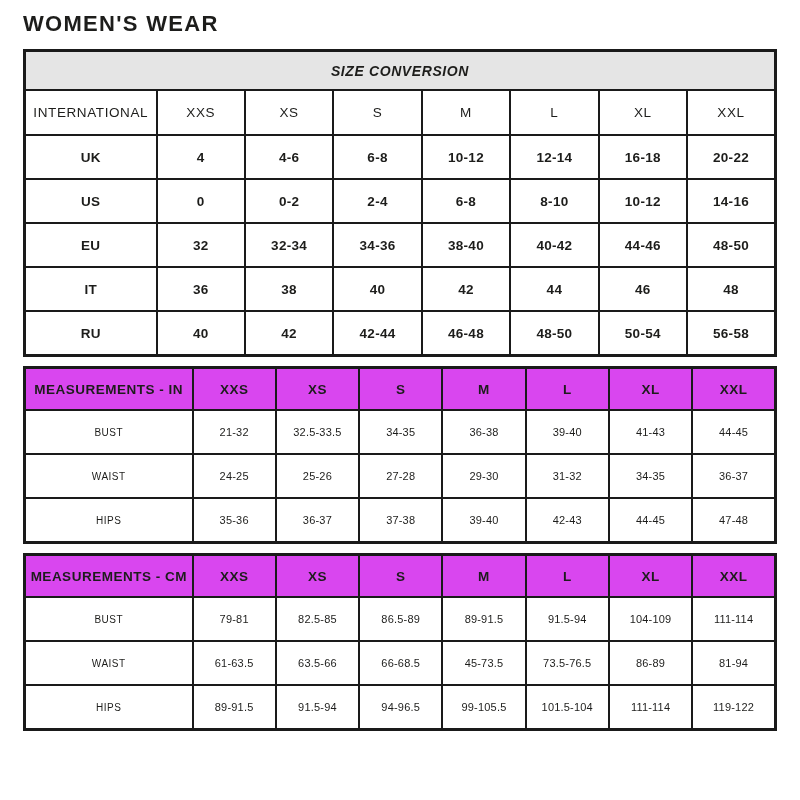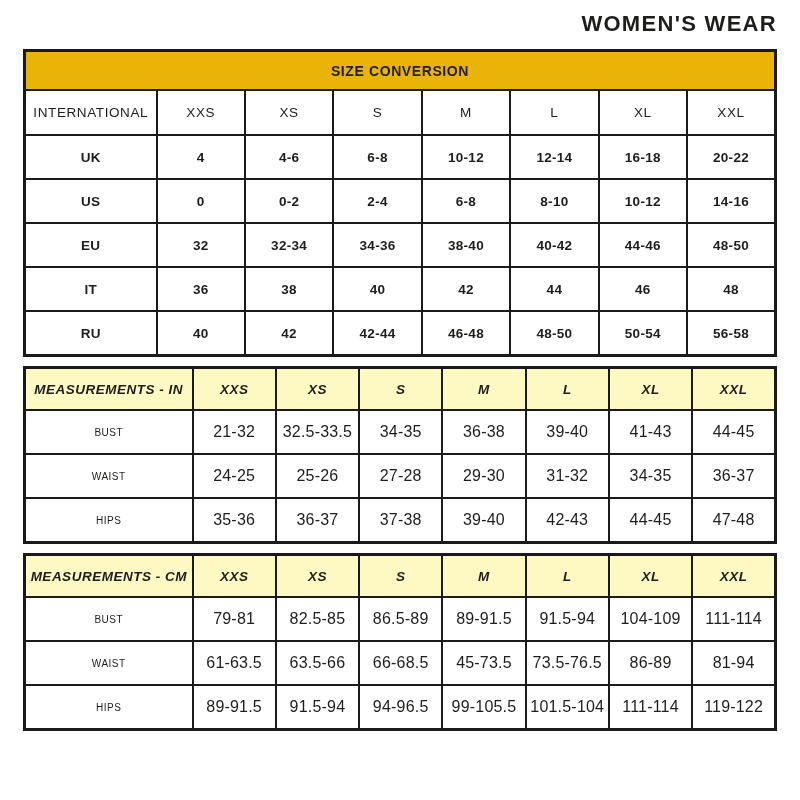"WOMEN'S WEAR" h1.page-title { text-align: right -> left }
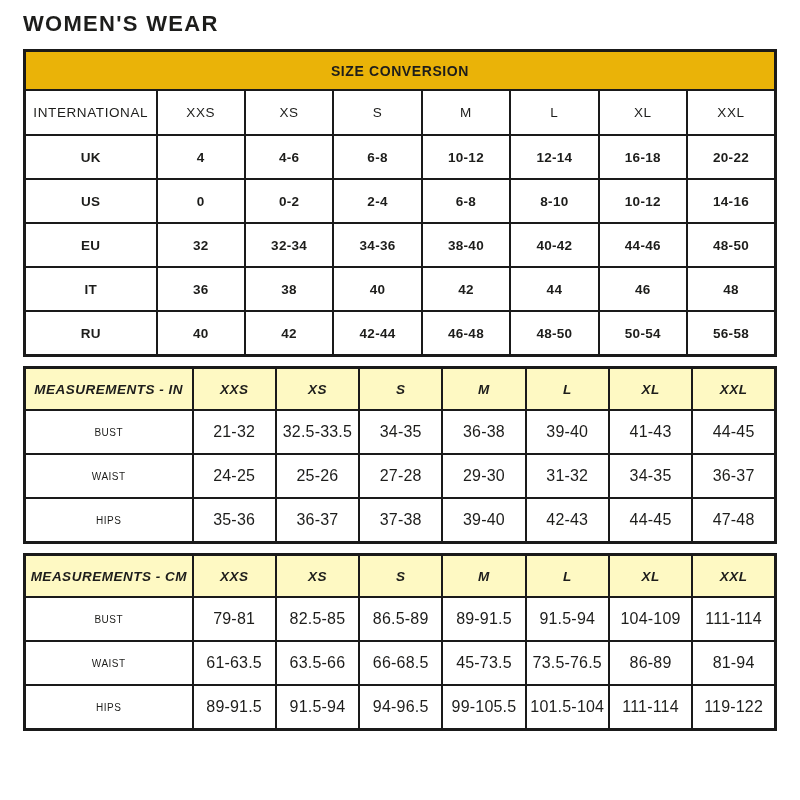"SIZE CONVERSION" .t1 tr.banner td { background: #eab308 -> #e5e5e5; font-style: none -> italic }
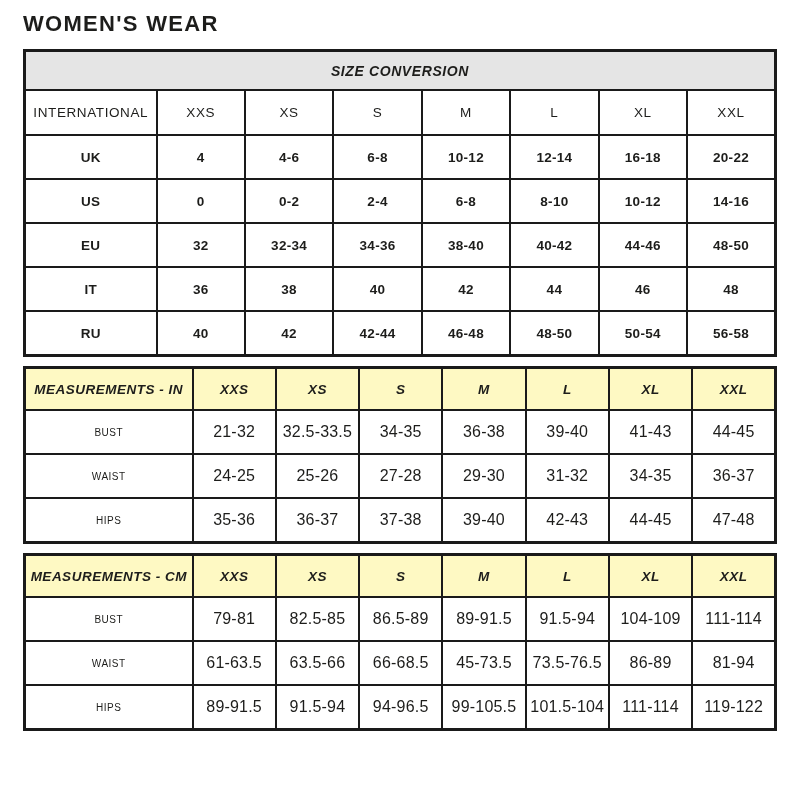"MEASUREMENTS - IN" .m tr.head td { background: #fef9c3 -> #d946ef; font-style: italic -> none }
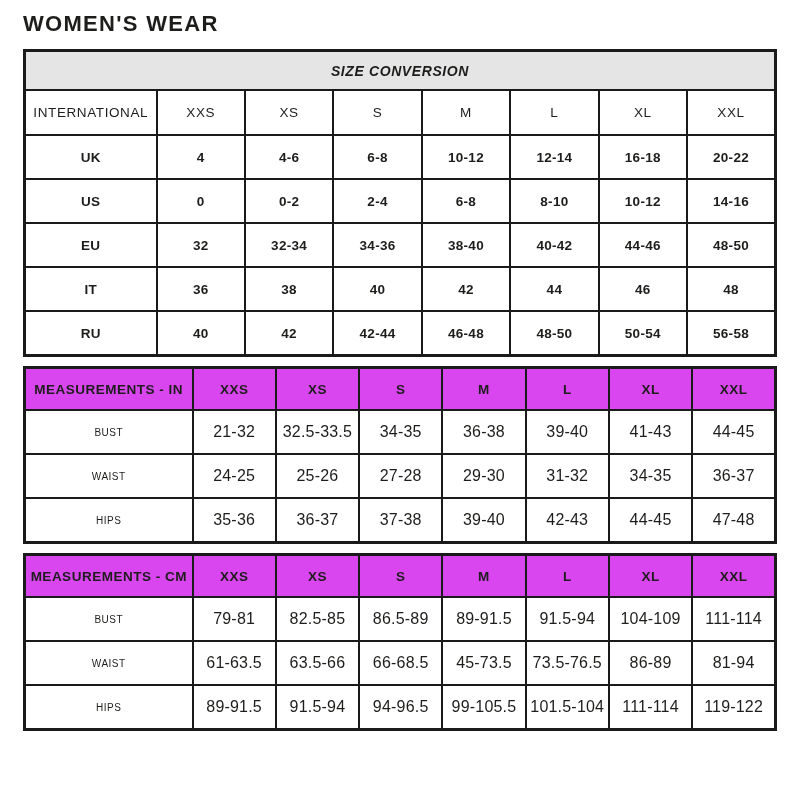"21-32" .m tr.data td { font-size: 16px -> 11px }
